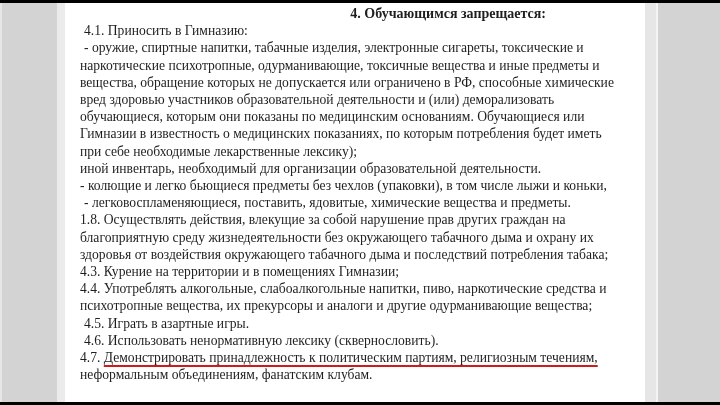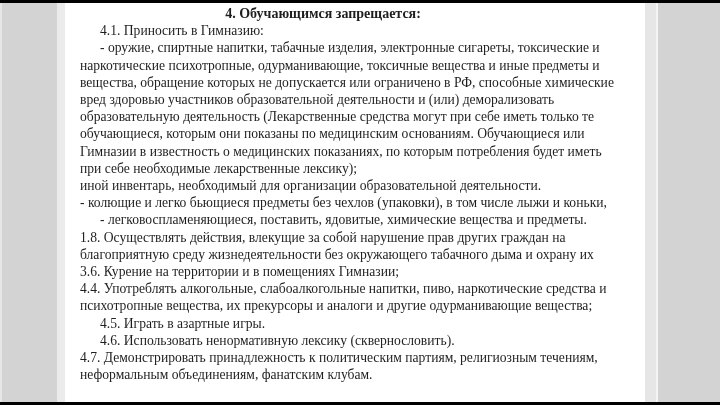"4. Обучающимся запрещается:" .title { text-align: center -> right }
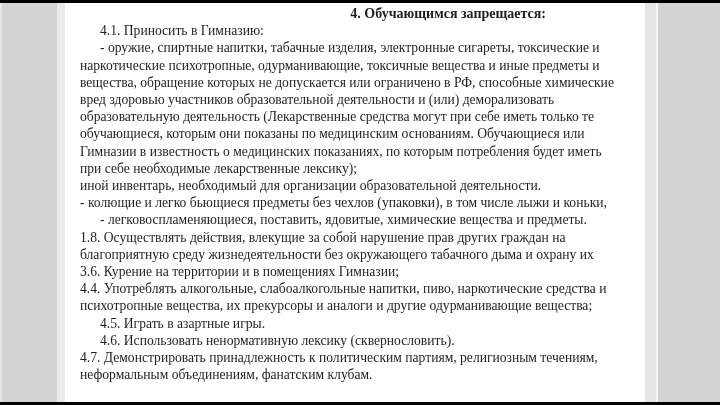"4.1. Приносить в Гимназию:" .ind { margin-left: 16px -> none }
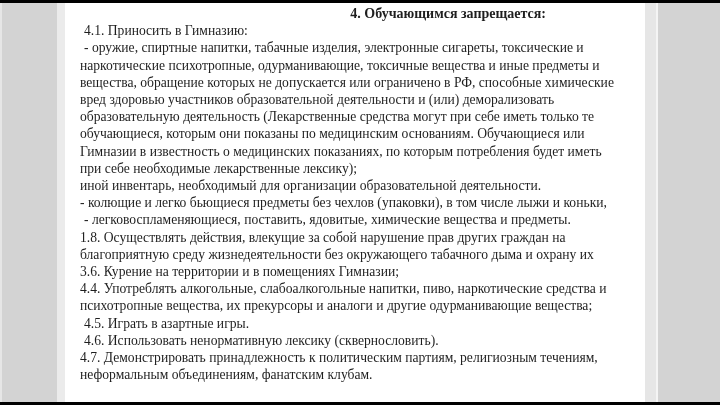"образовательную деятельность" div.line { html: <div>образовательную деятельность (Лекарственные средства могут при себе иметь только те</div> -> none }
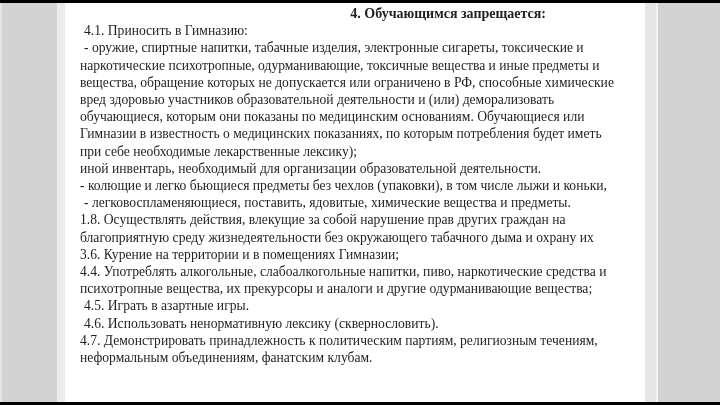"здоровья от воздействия окружающего" div.line { html: none -> <div>здоровья от воздействия окружающего табачного дыма и последствий потребления табака;</div> }
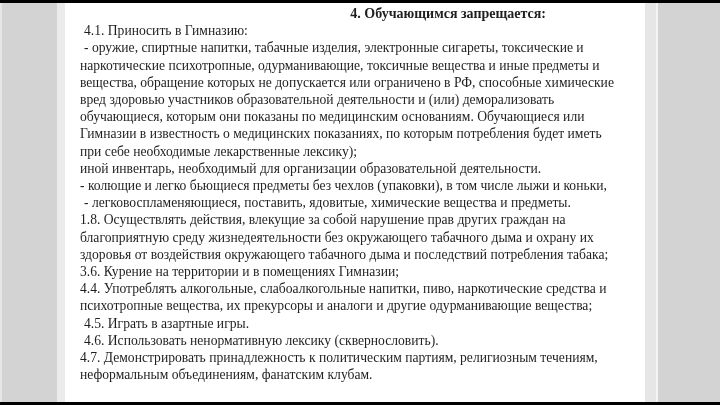"3.6. Курение на территории и" div.line { text: 3.6 -> 4.3 }
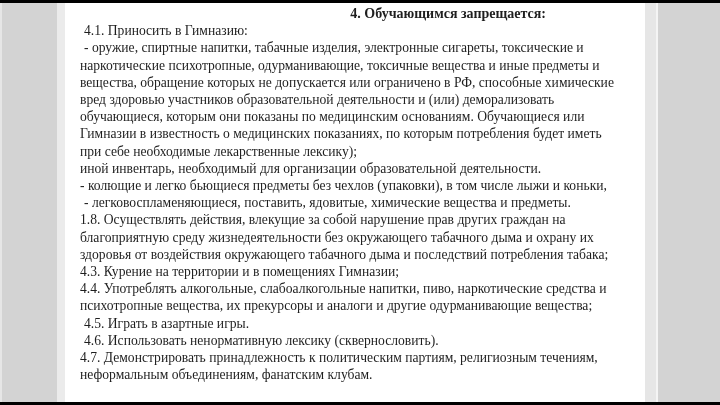"Демонстрировать принадлежность к" .u { text-decoration: none -> underline }
